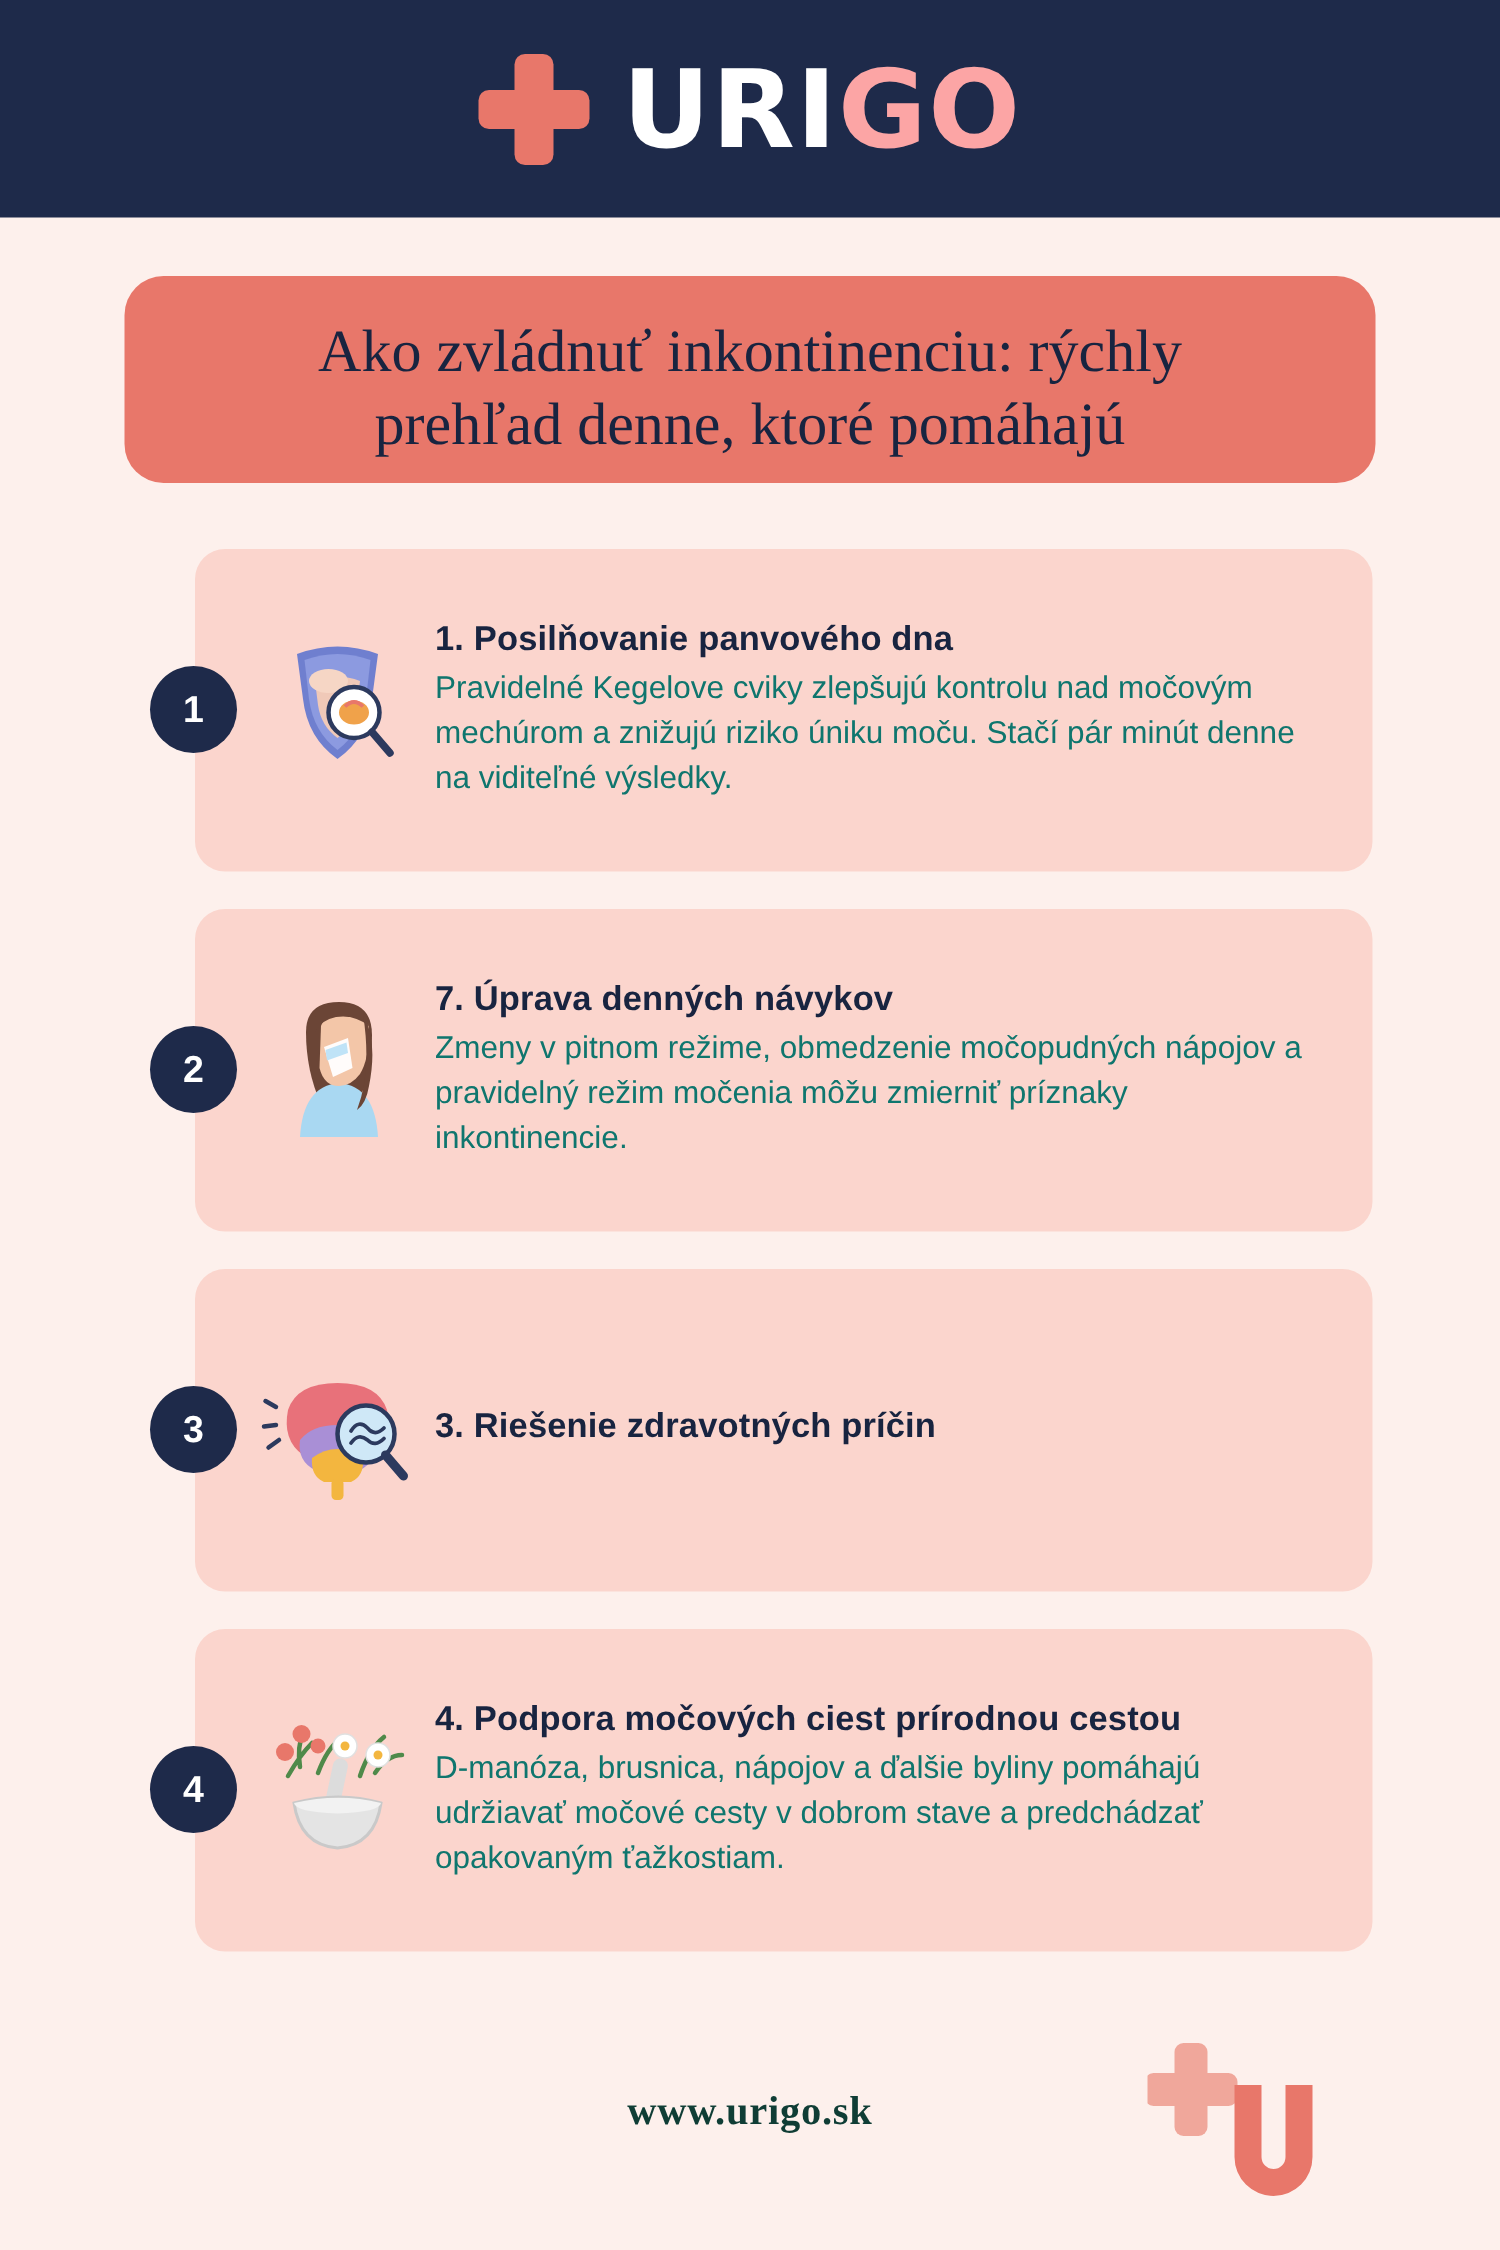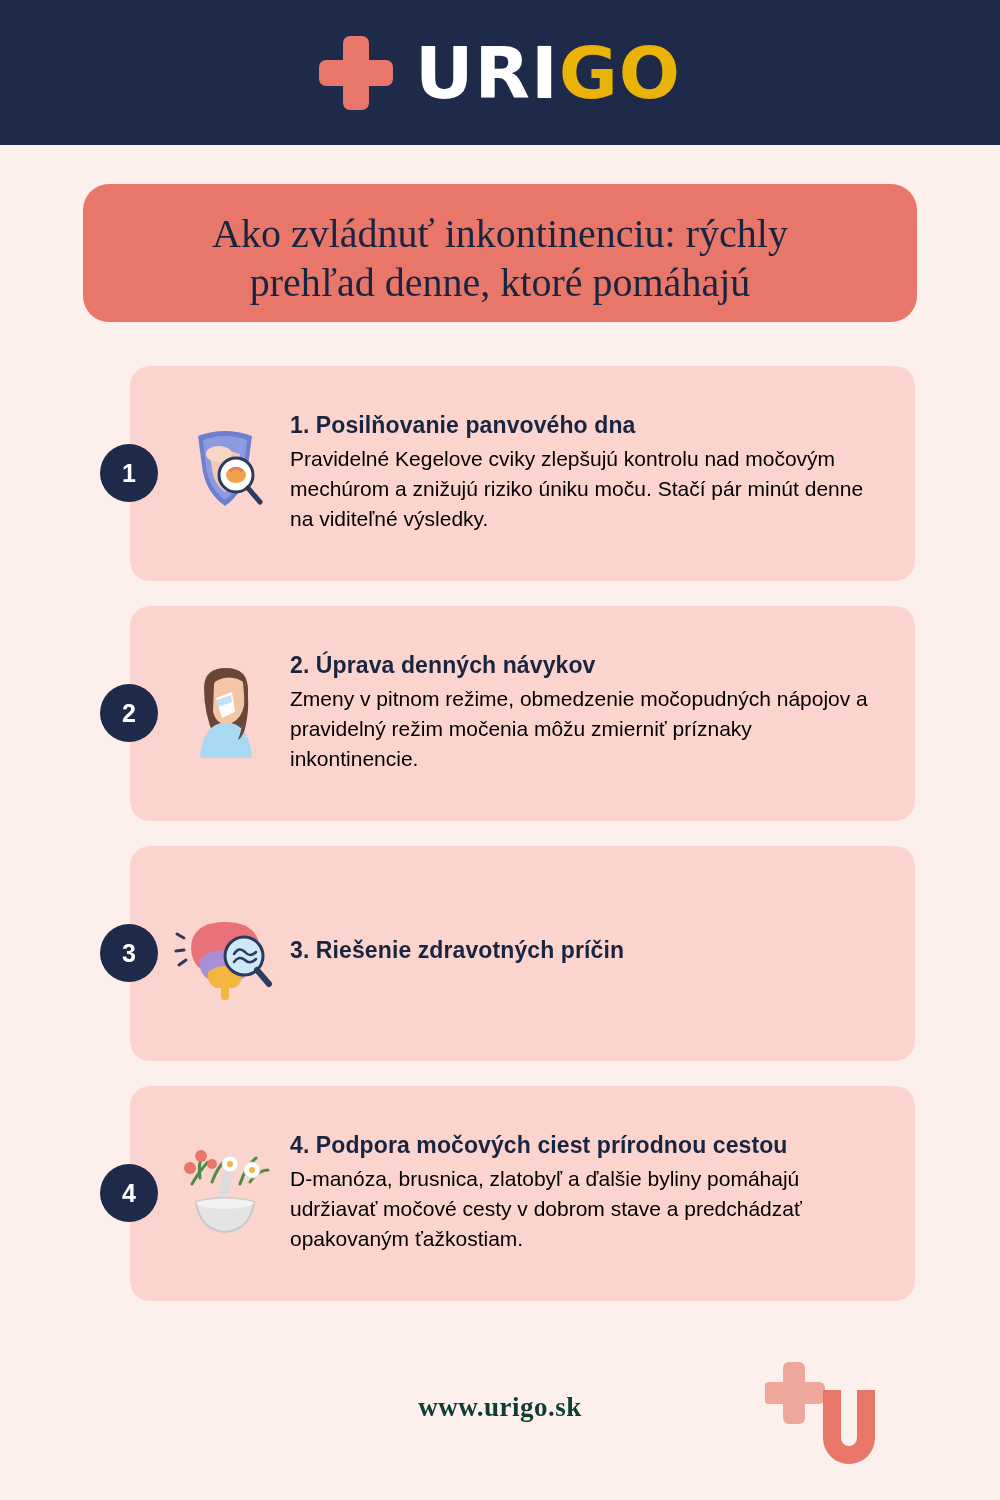"GO" .logo-text .a { color: #eab308 -> #fca5a5 }
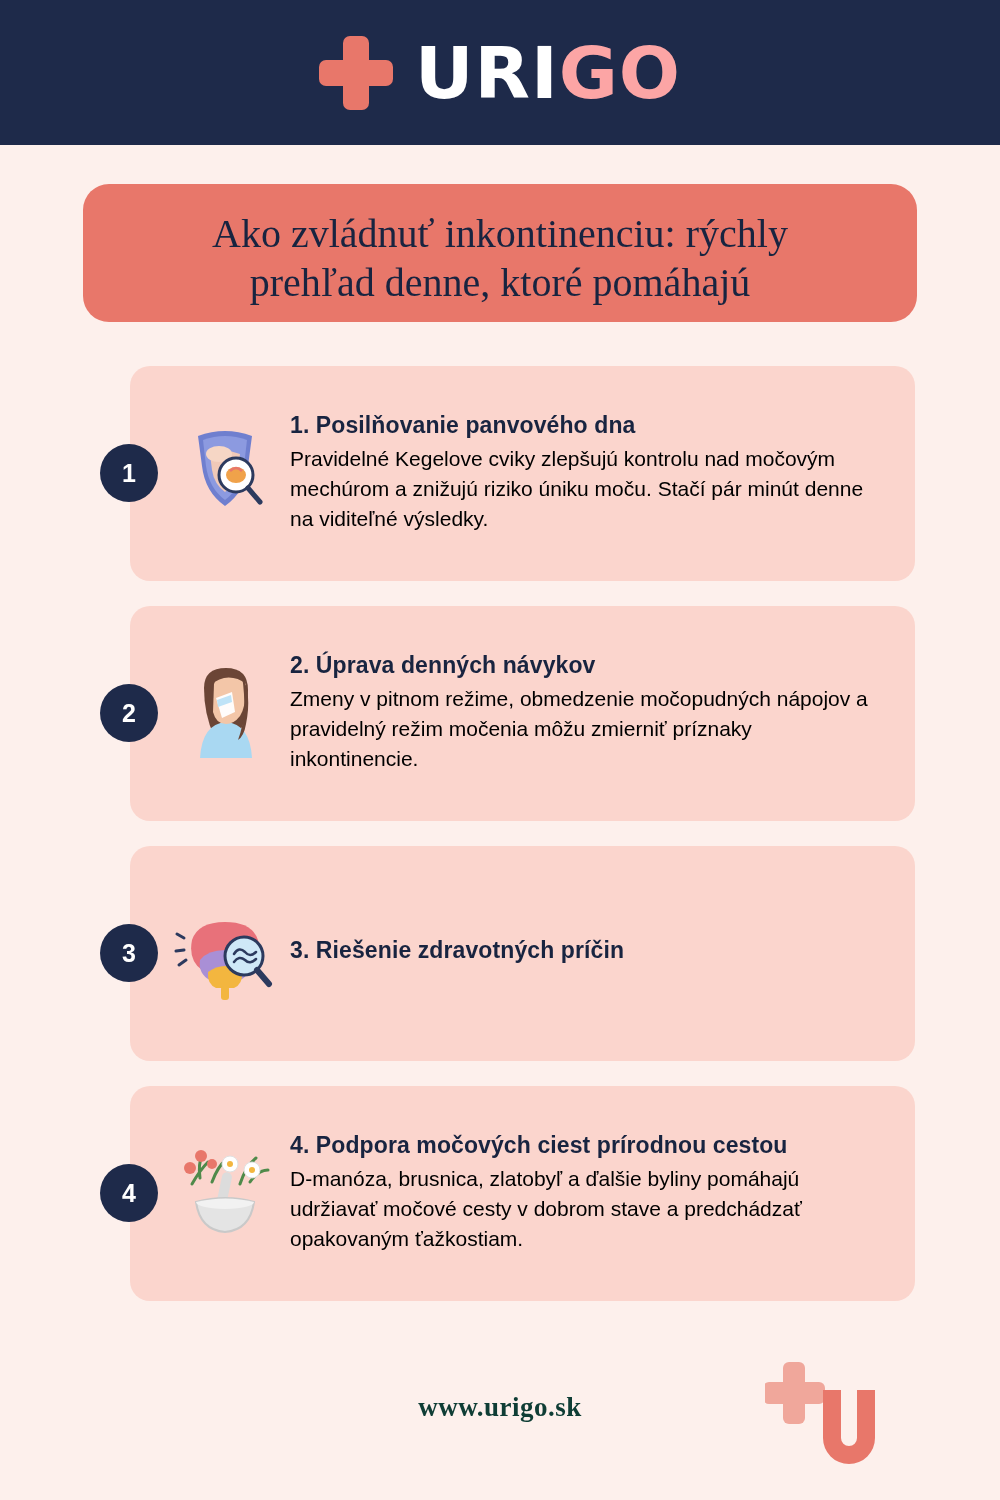"Pravidelné Kegelove cviky zlepšujú" .step-text { color: #000000 -> #0f766e }
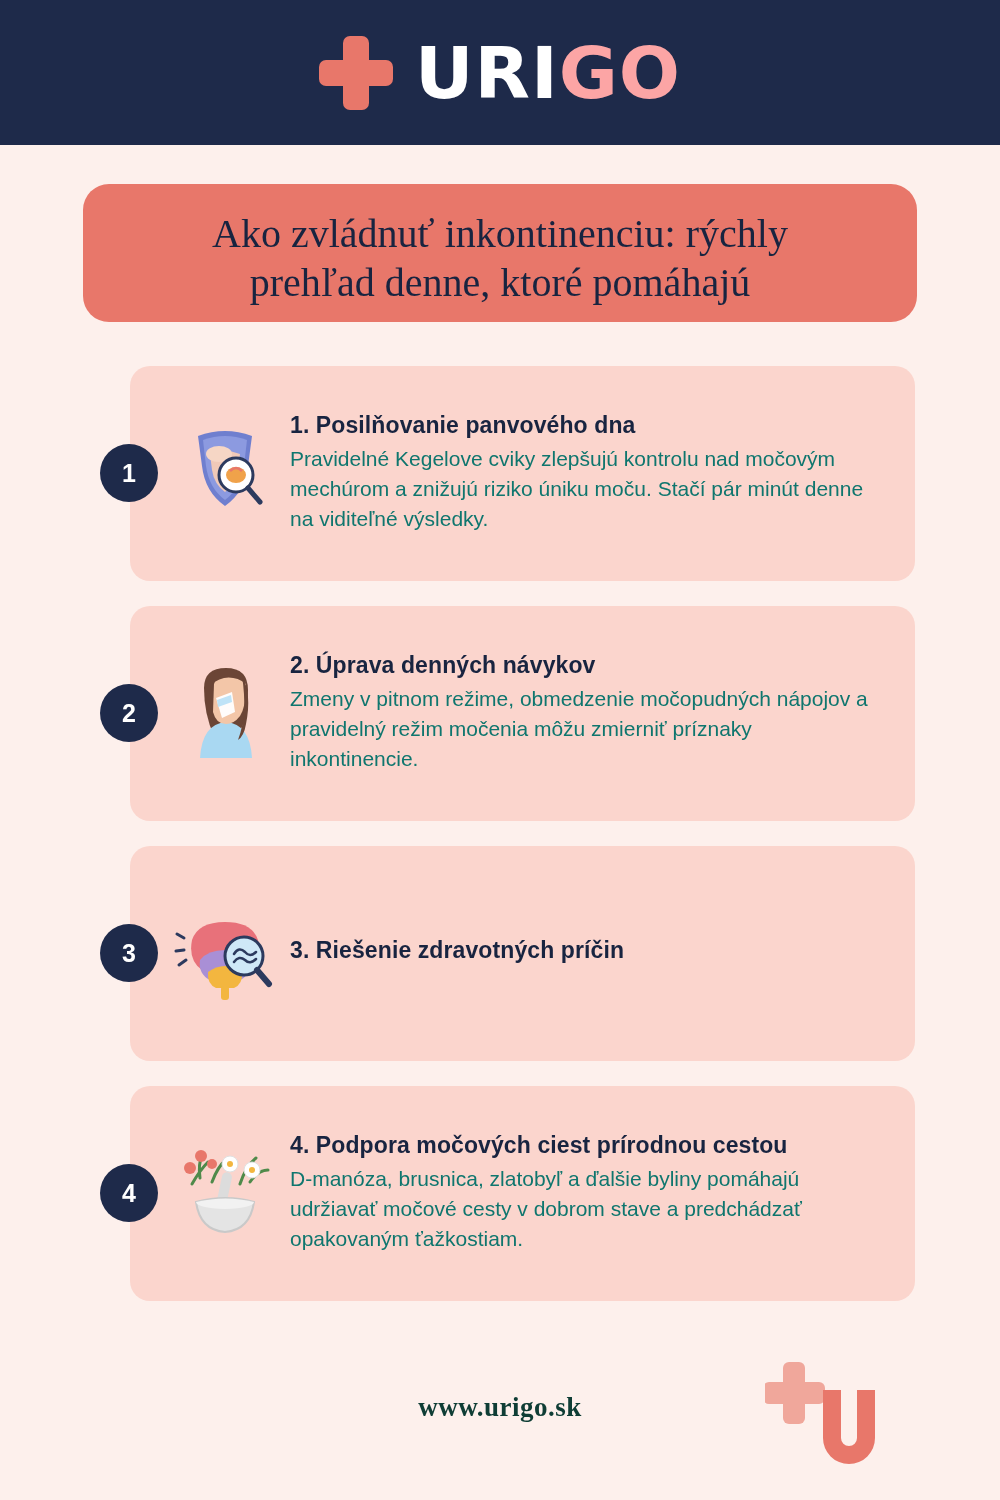"2. Úprava denných návykov" div.step-title { text: 2 -> 7 }
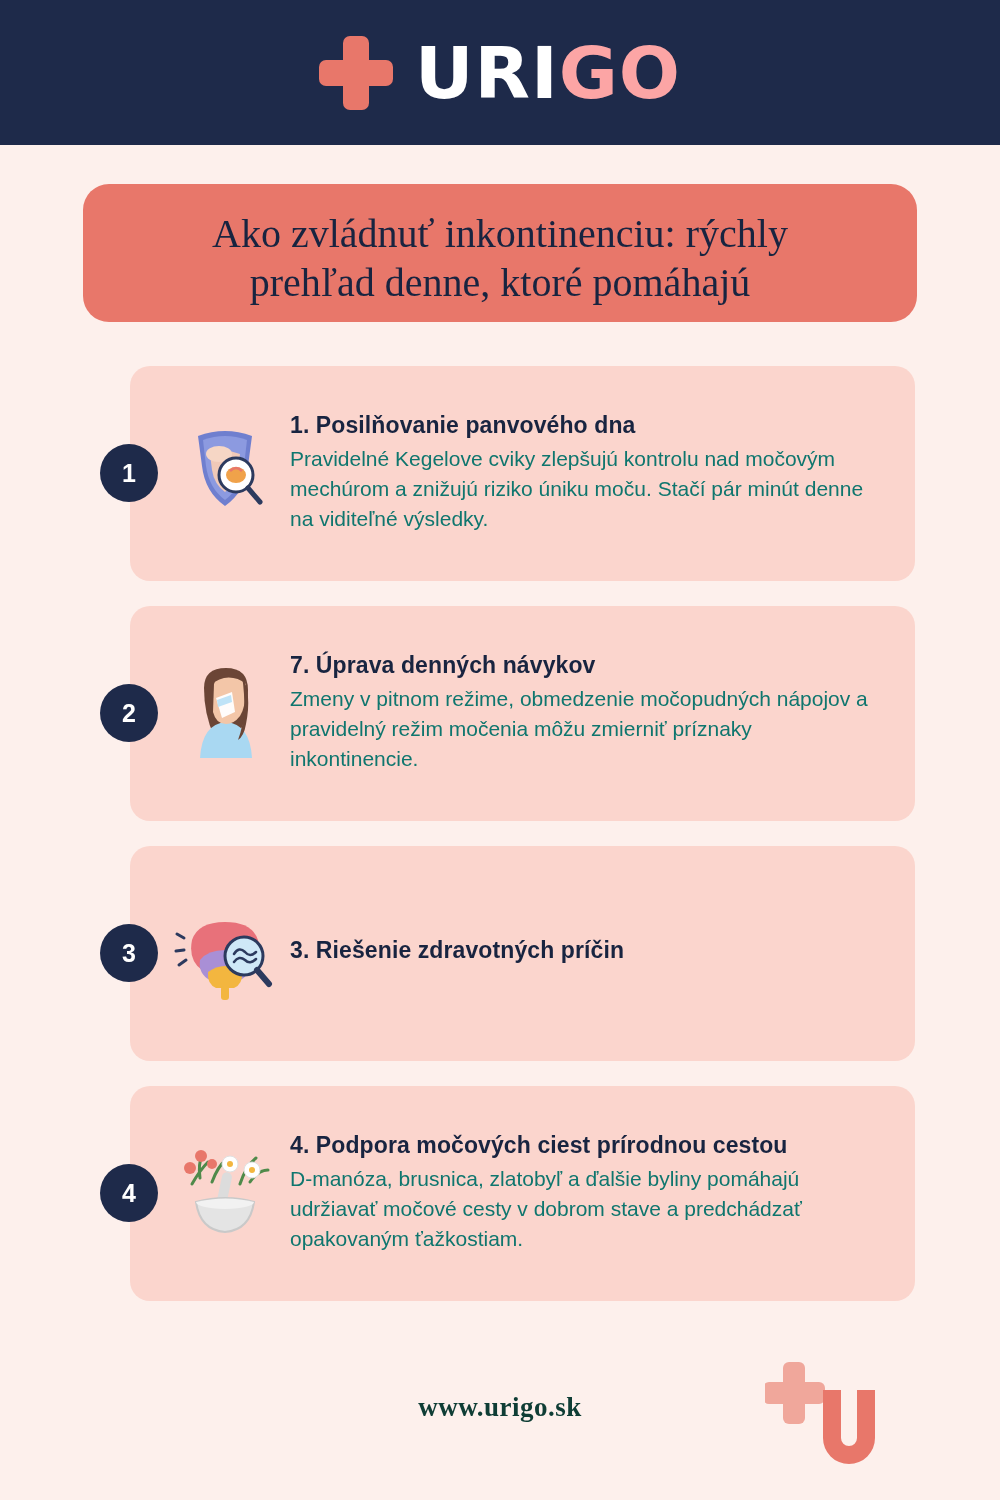"D-manóza, brusnica, zlatobyľ a ďalšie" div.step-text { text: zlatobyľ -> nápojov }
